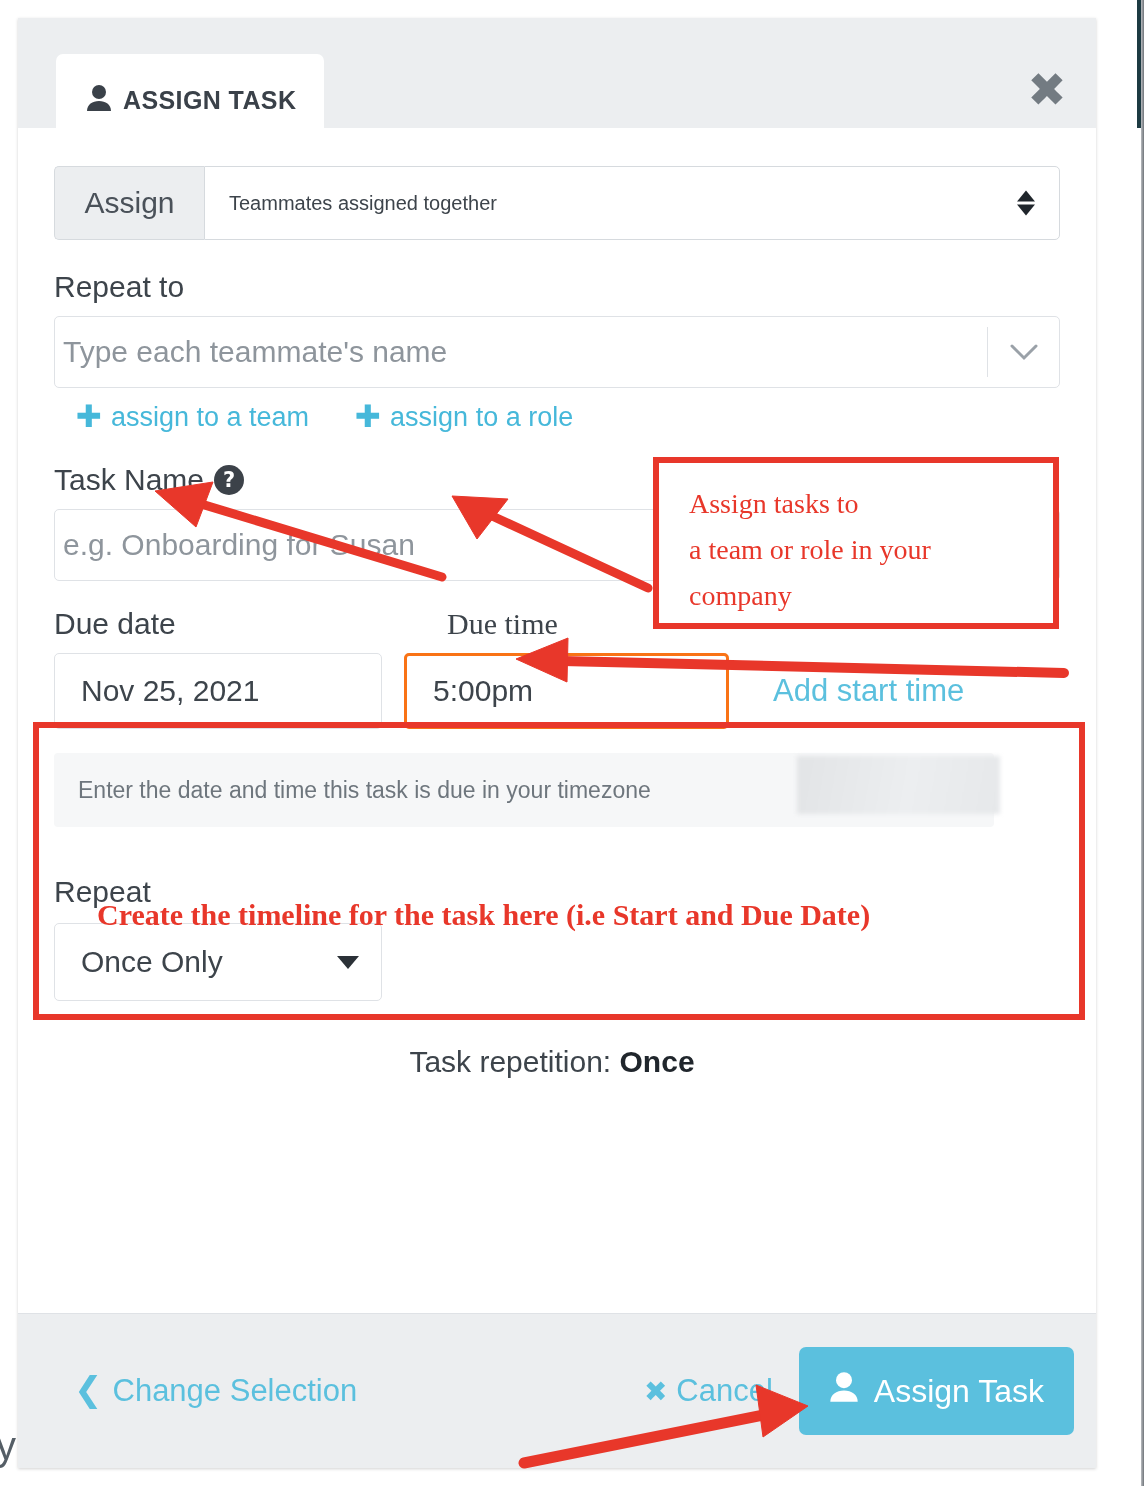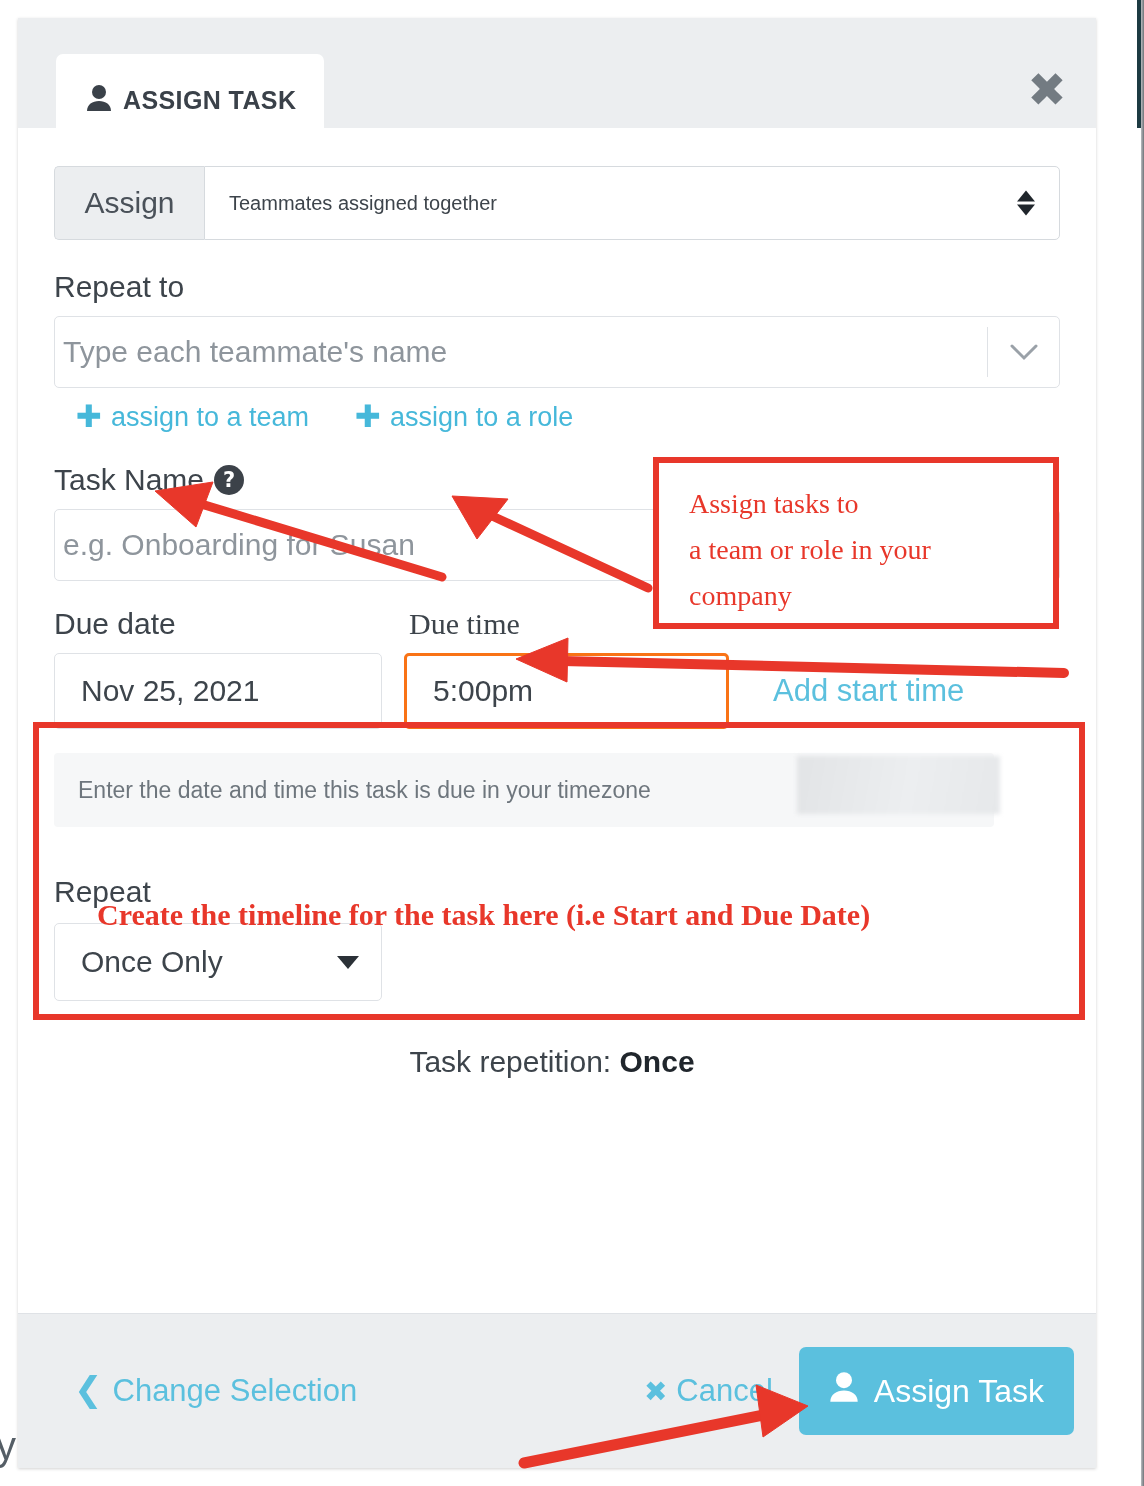"Due date" .due-labels { gap: none -> 38px }
